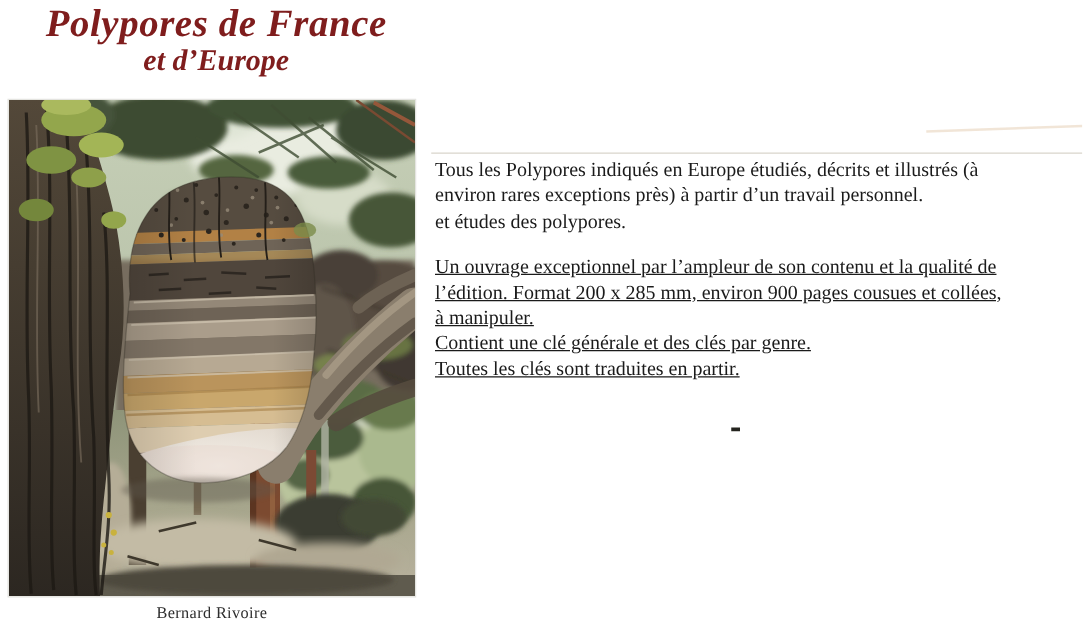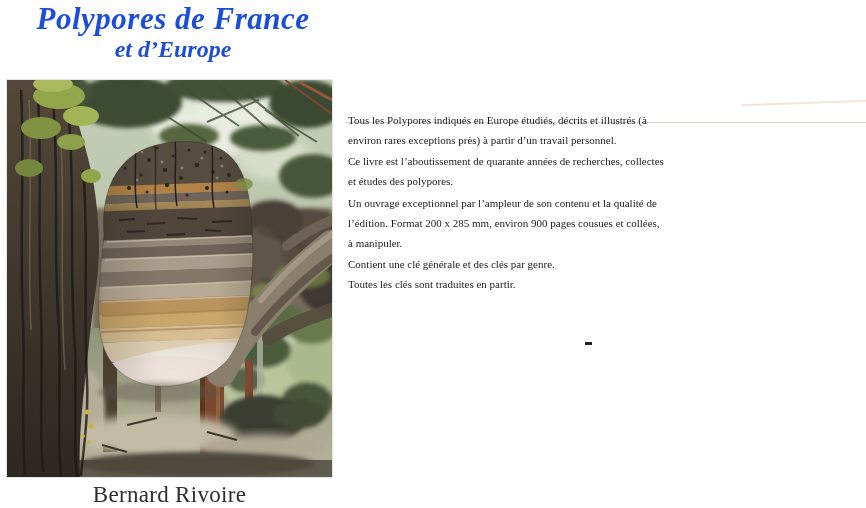"Polypores de France" .title-block { color: #1d4ed8 -> #7f1d1d }
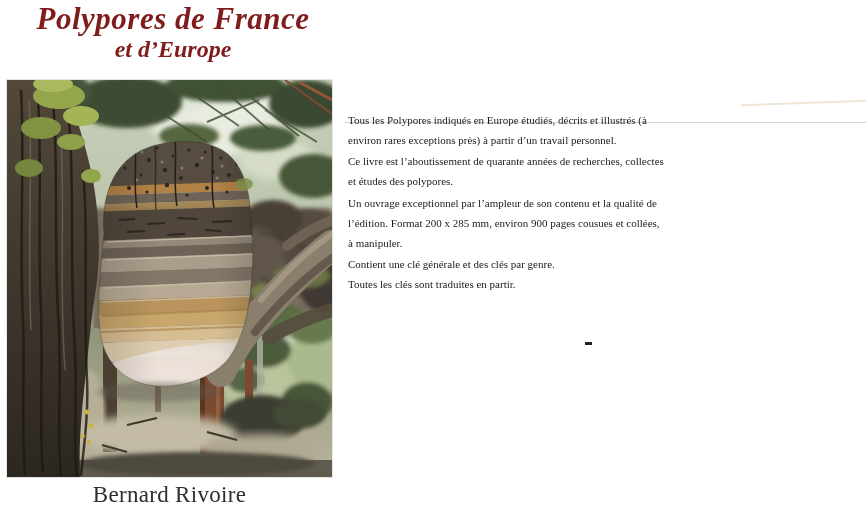"Tous les Polypores indiqués en" .description { font-size: 11px -> 16px; top: 110px -> 127px }
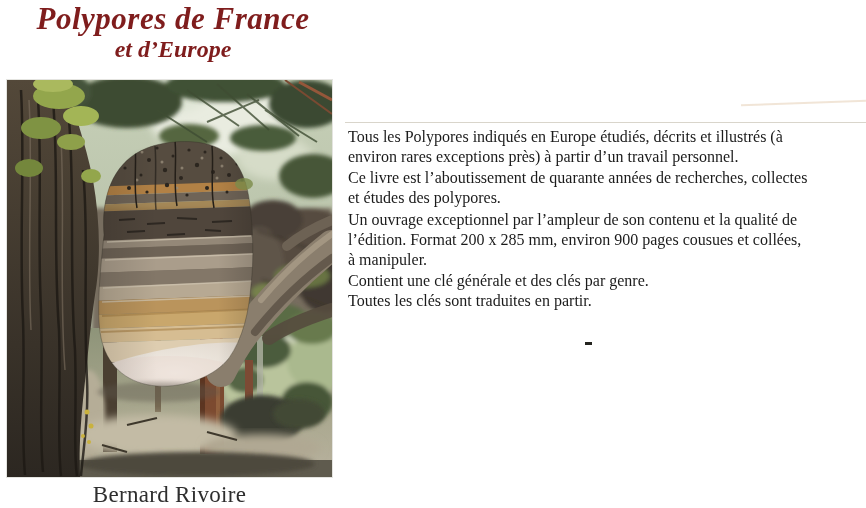"Ce livre est l’aboutissement de" span.line { html: <span>Ce livre est l’aboutissement de quarante années de recherches, collectes</span> -> none }
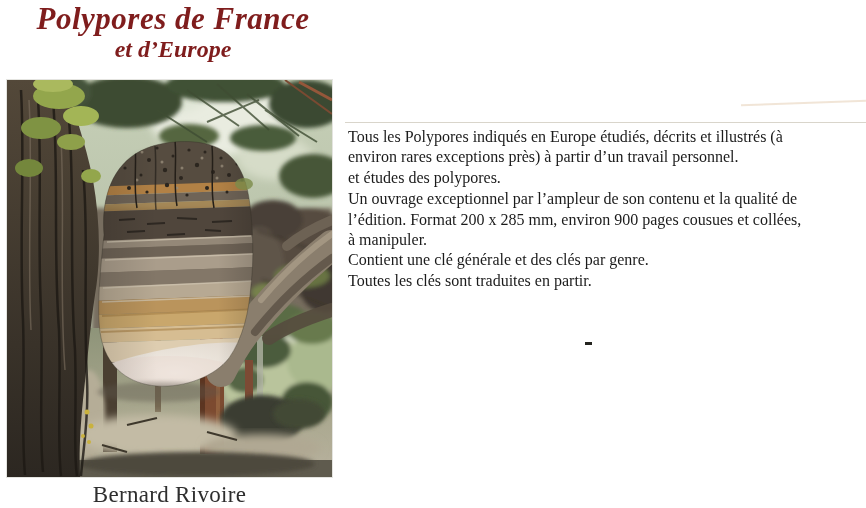"Un ouvrage exceptionnel par l’ampleur" .para + .para { margin-top: 1px -> 16px; text-decoration: none -> underline }
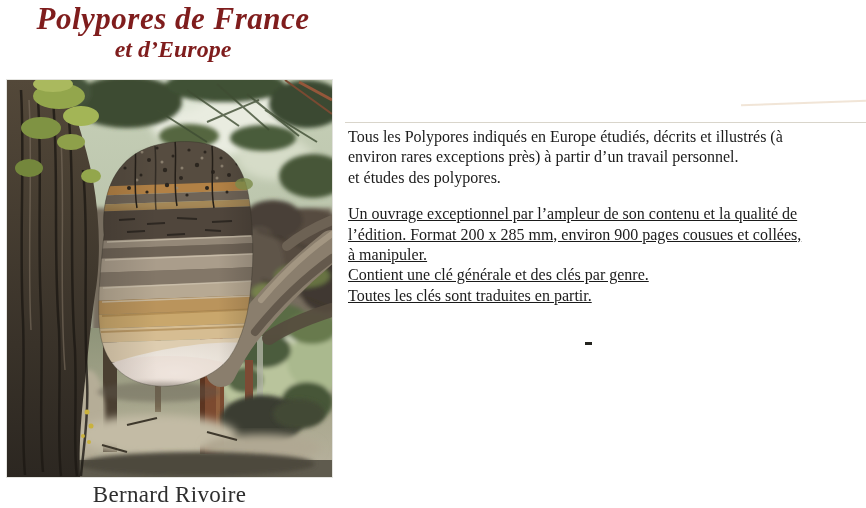"Bernard Rivoire" .photo-caption { font-size: 23px -> 13px }
